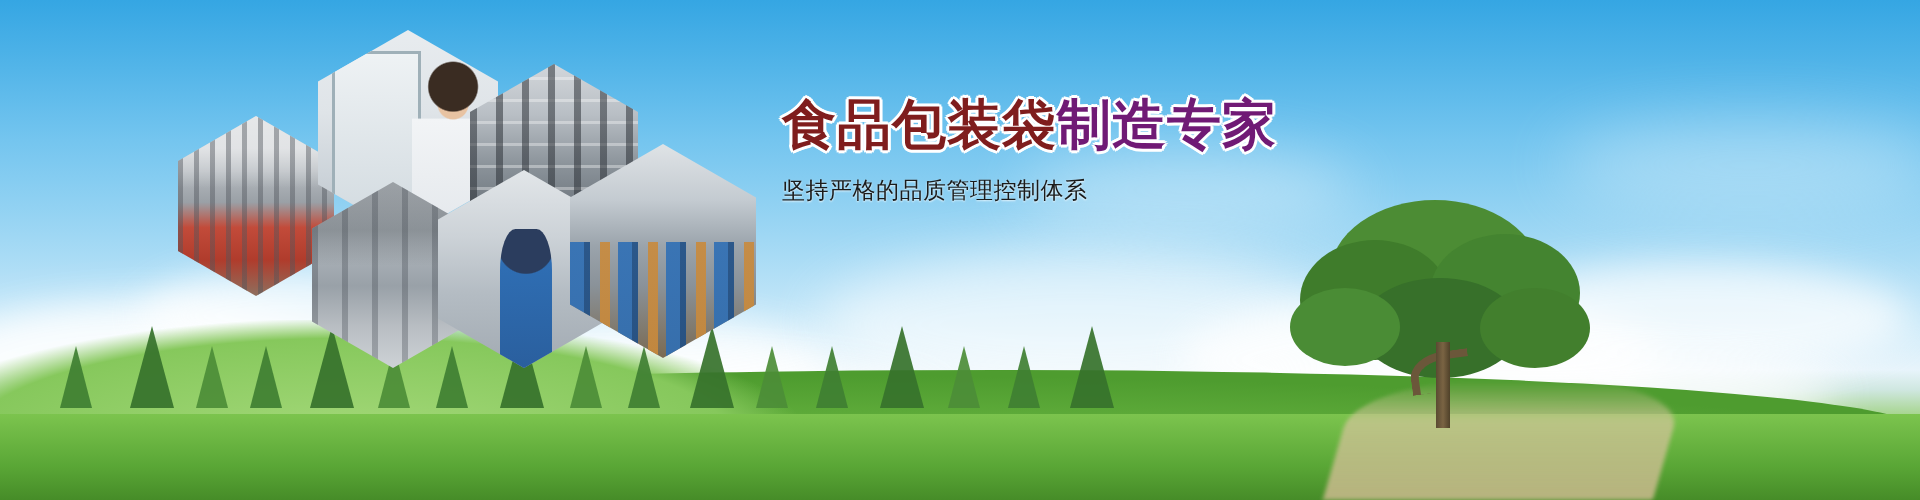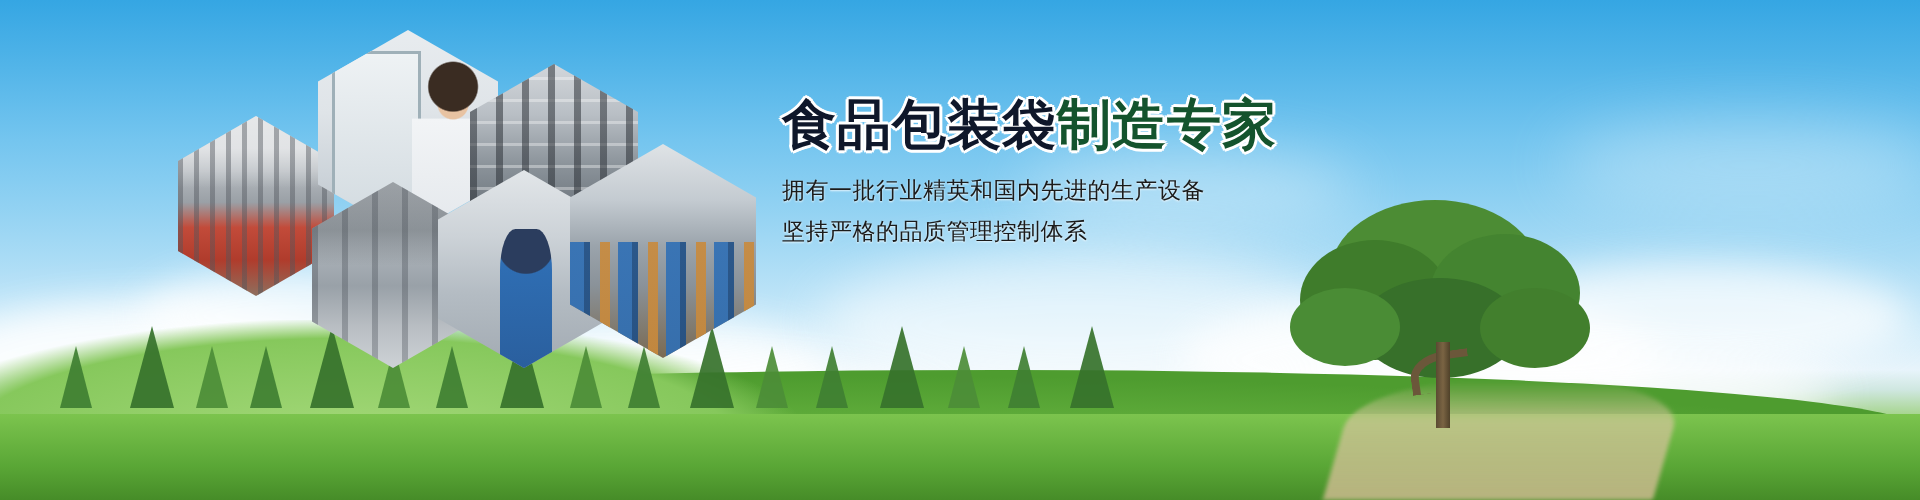"食品包装袋" .hl-black { color: #0f172a -> #7f1d1d }
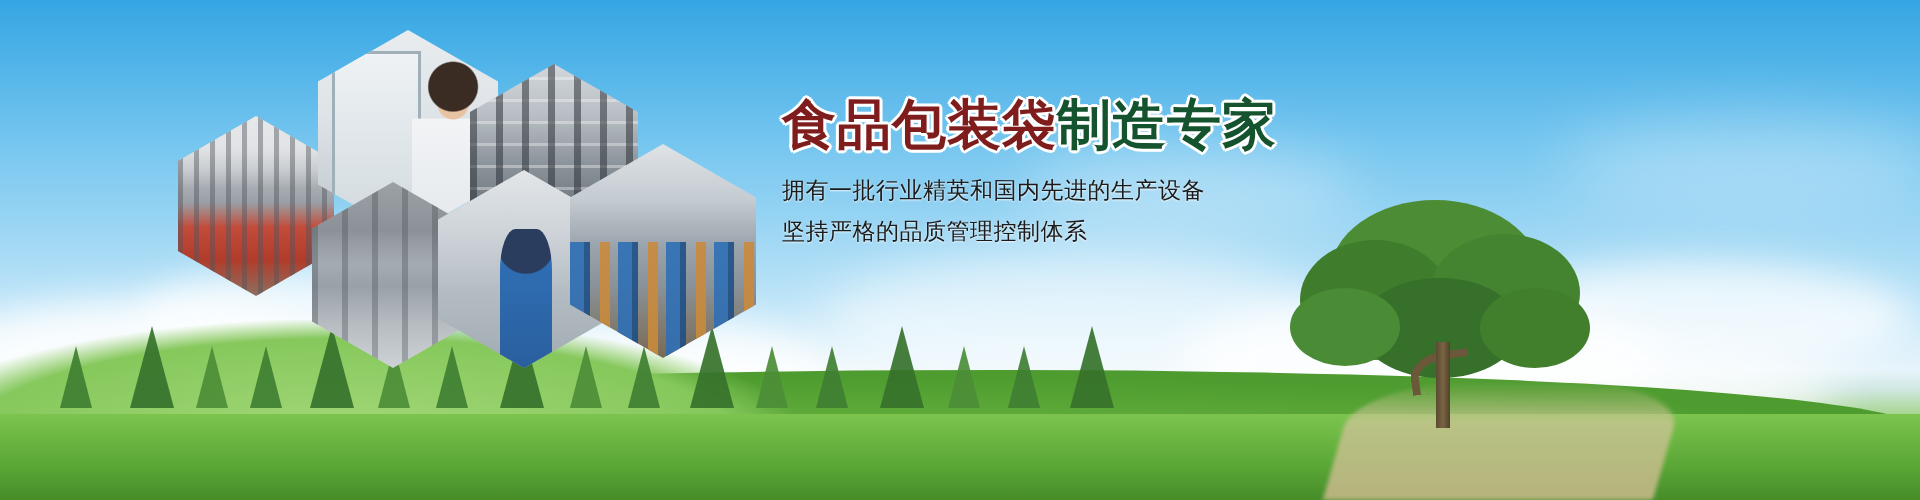"制造专家" .hl-green { color: #14532d -> #701a75 }
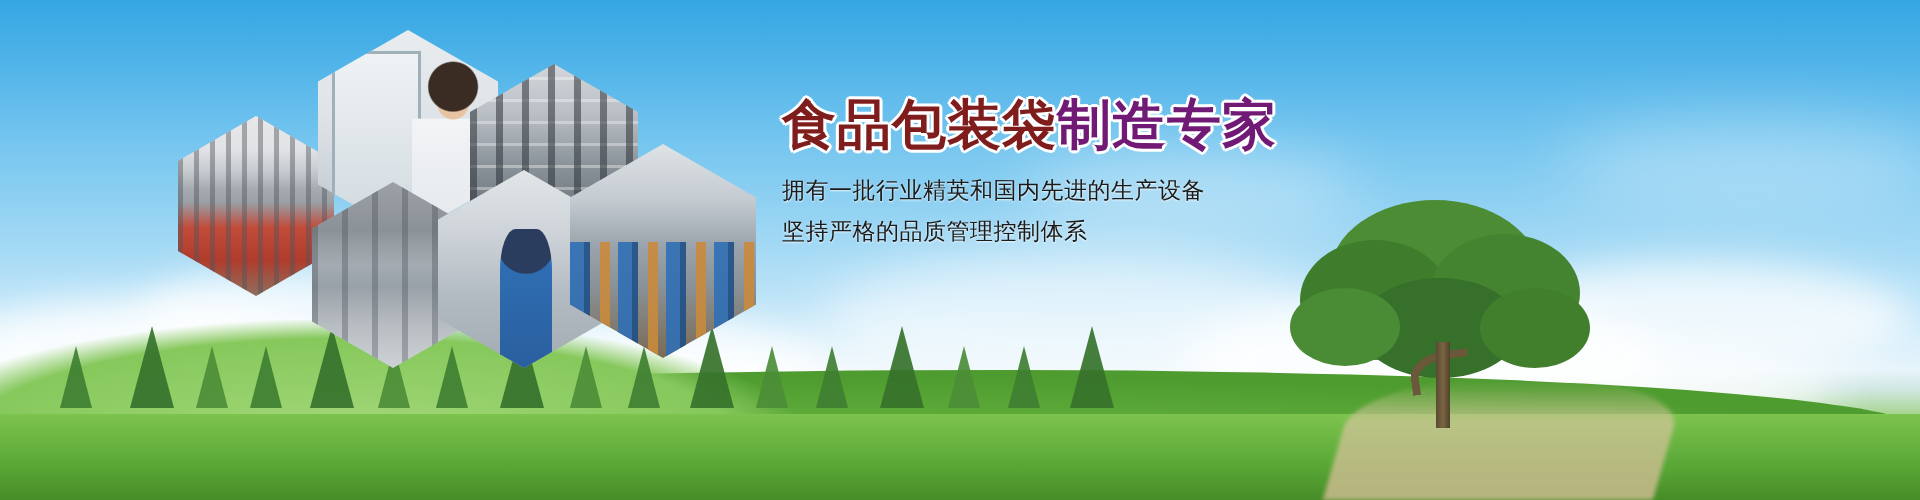"拥有一批行业精英和国内先进的生产设备" div.subline { html: <div>拥有一批行业精英和国内先进的生产设备</div> -> none }
